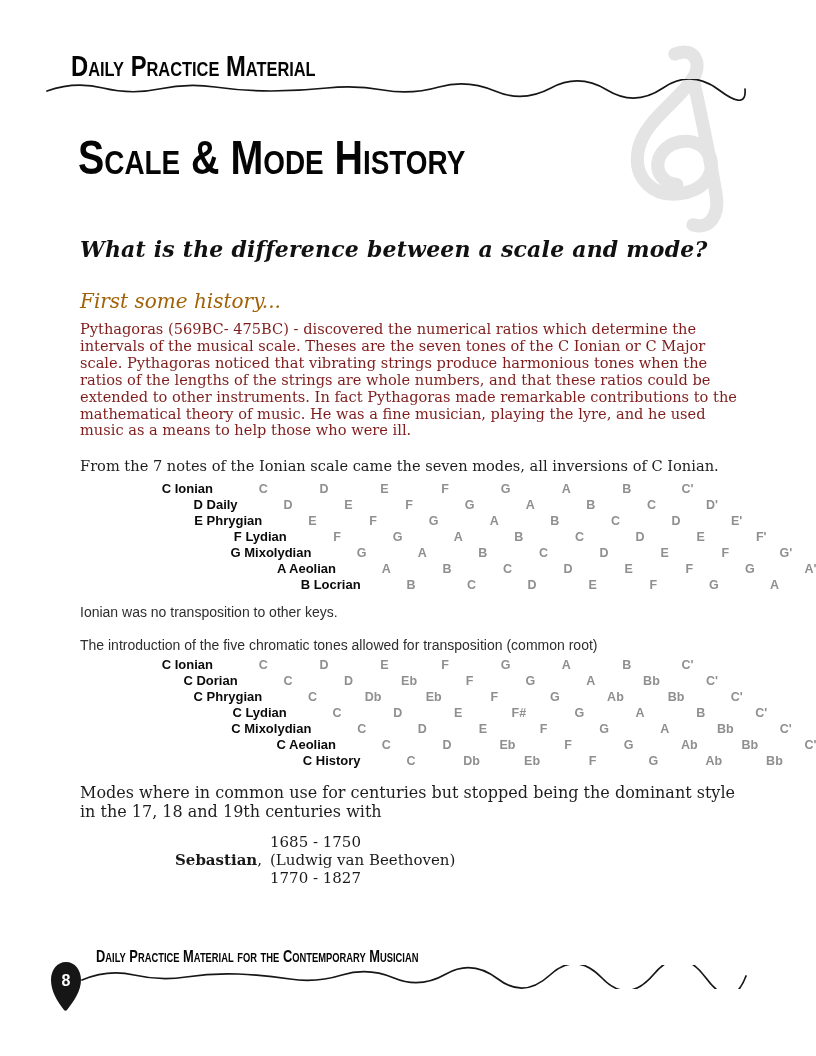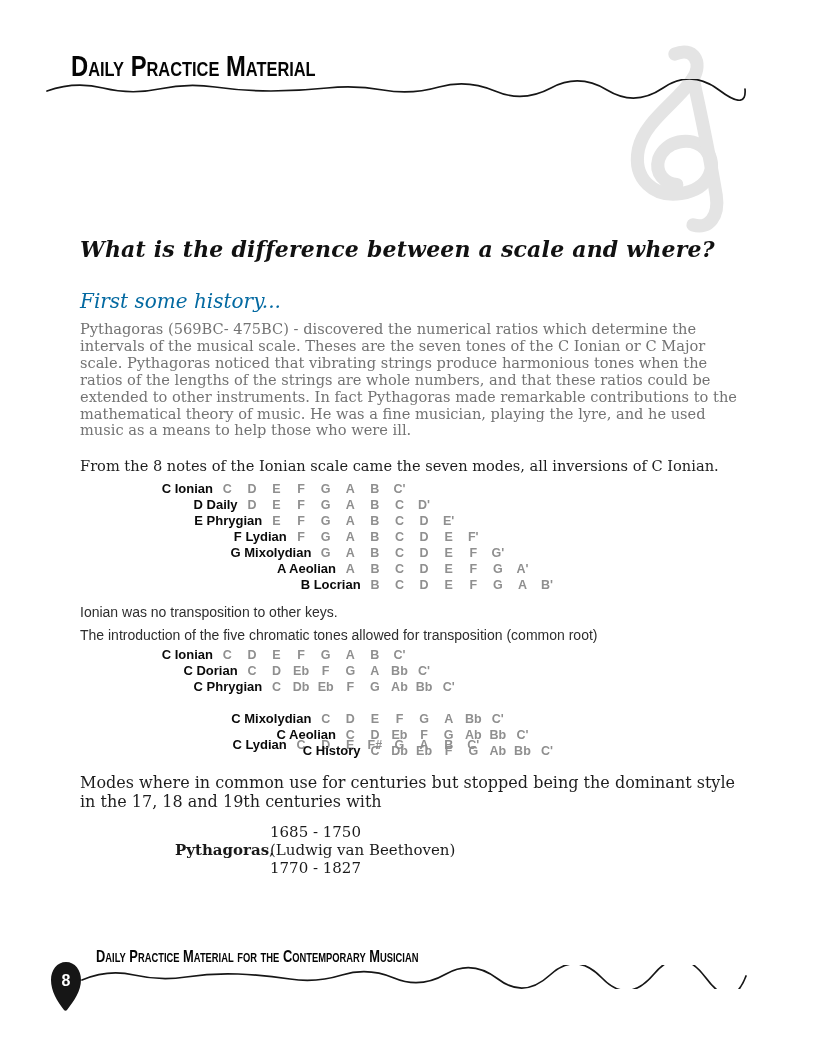"Scale & Mode History" div.page-title { html: none -> <div> <span>Scale &amp; Mode History</span> </div> }
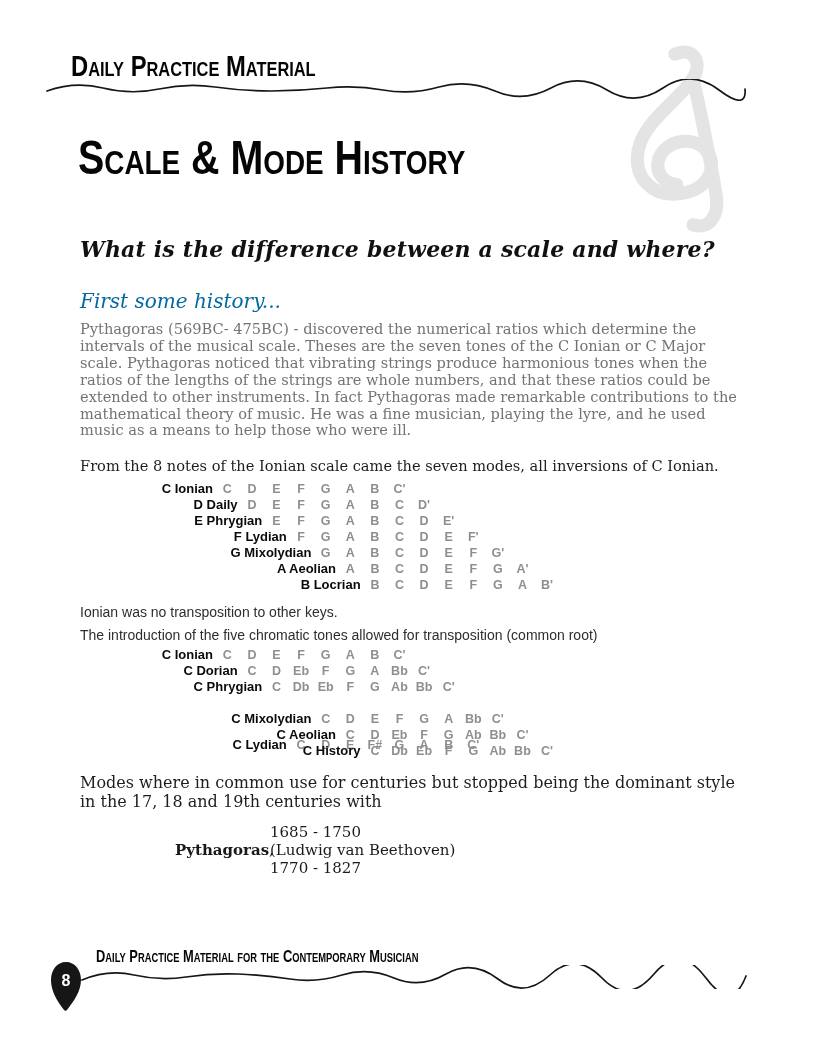"What is the difference between" h2.question { text: where -> mode }
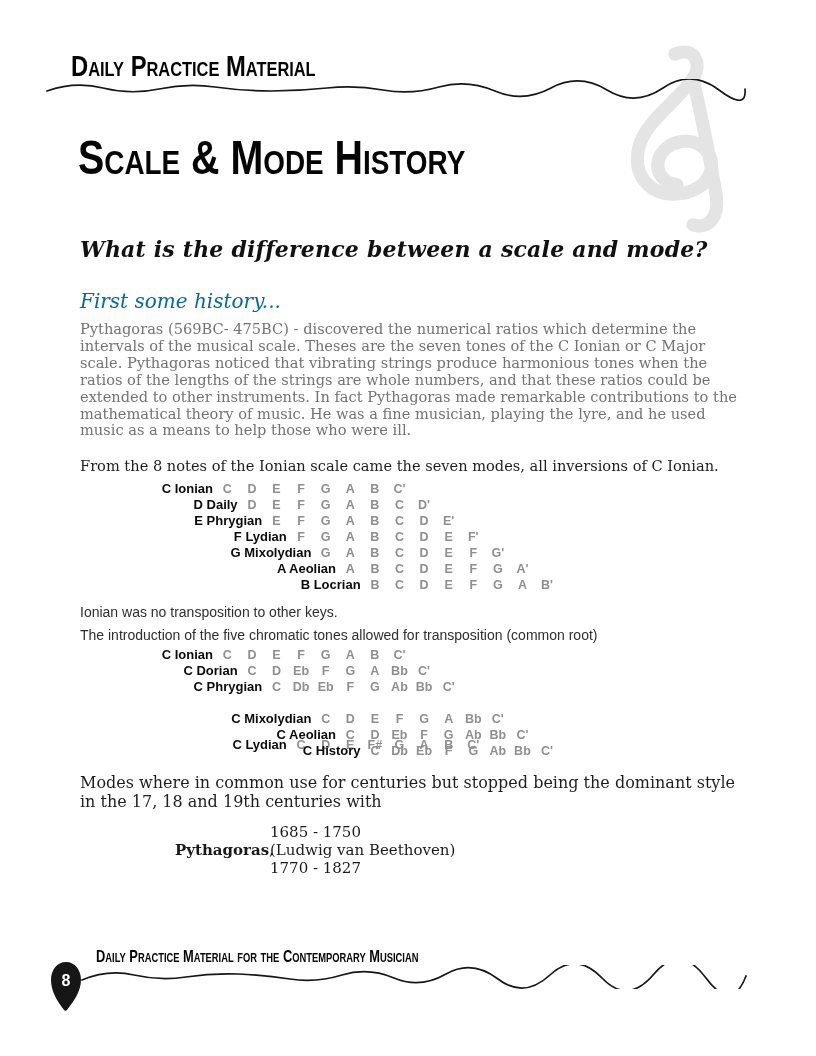"First some history..." .history-heading { color: #0369a1 -> #a16207 }
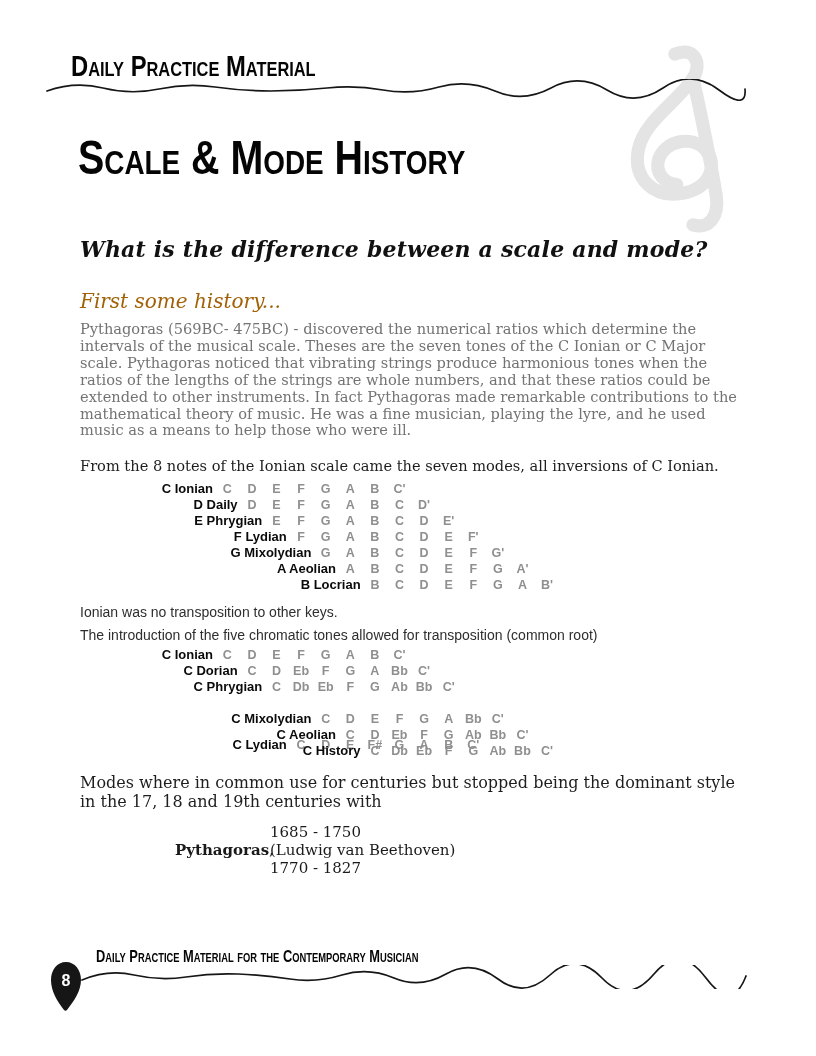"Pythagoras (569BC- 475BC) - discovered" .para { color: #737373 -> #7f1d1d }
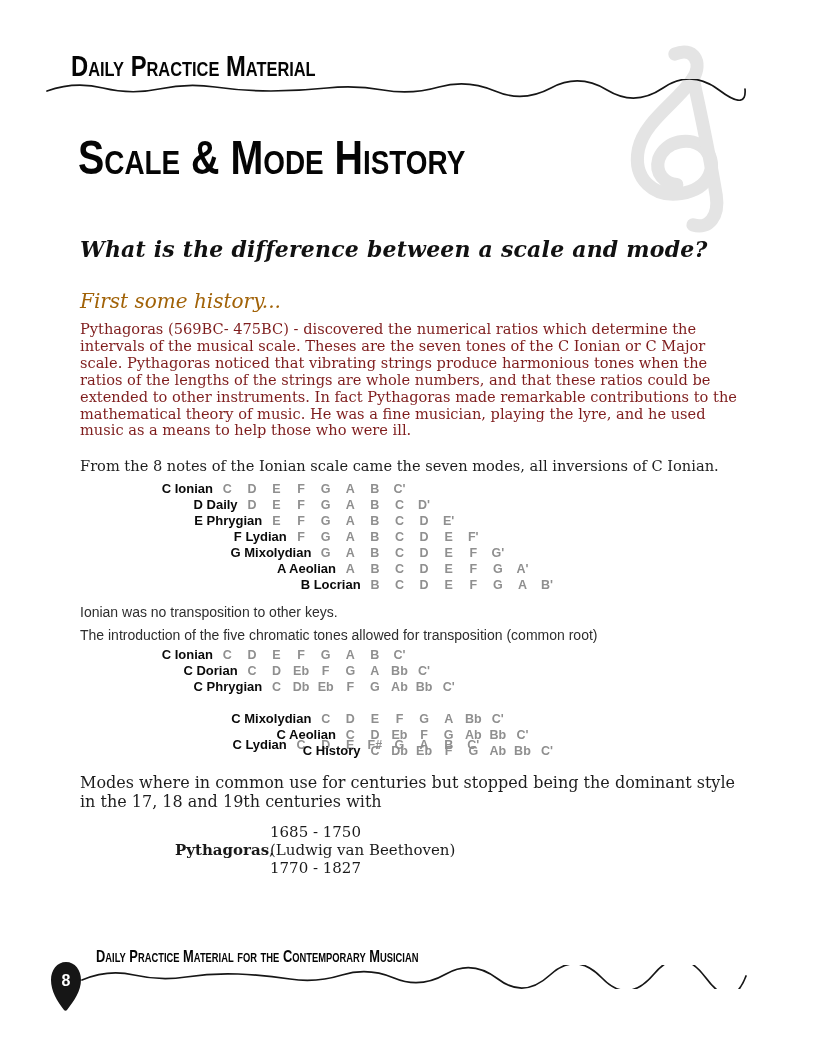"From the 8 notes of" p.origin-line { text: 8 -> 7 }
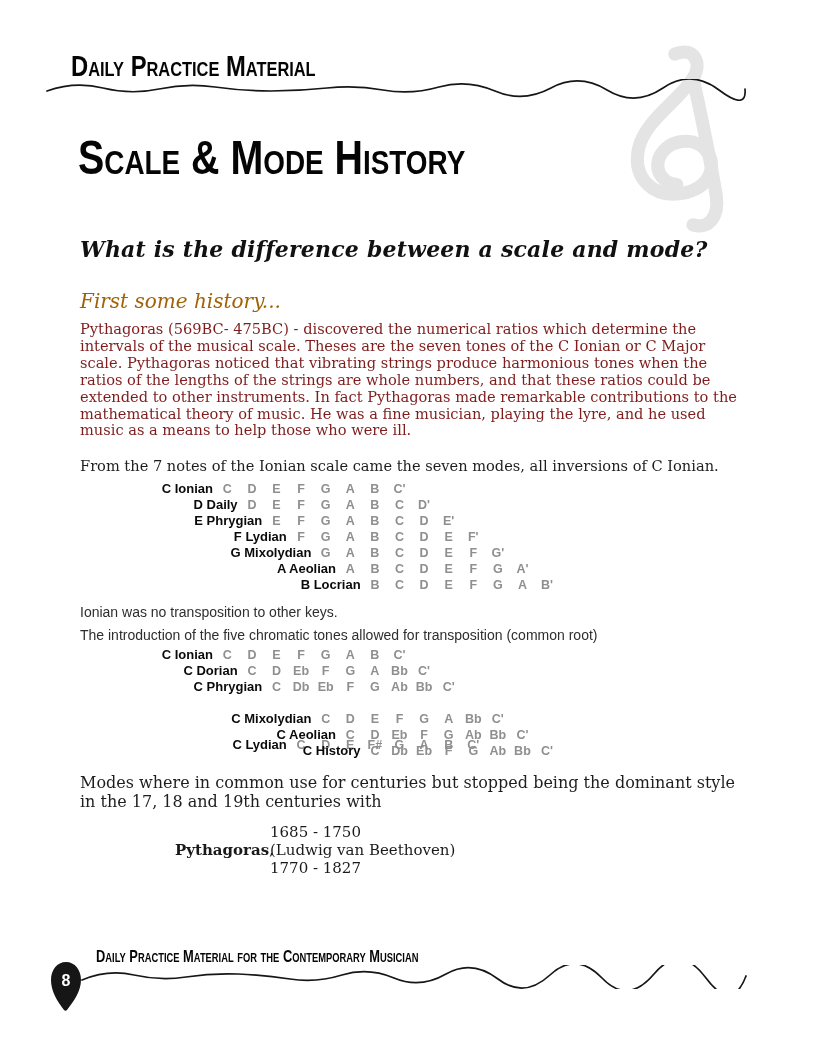"C Ionian" .mode-row { gap: none -> 36px }
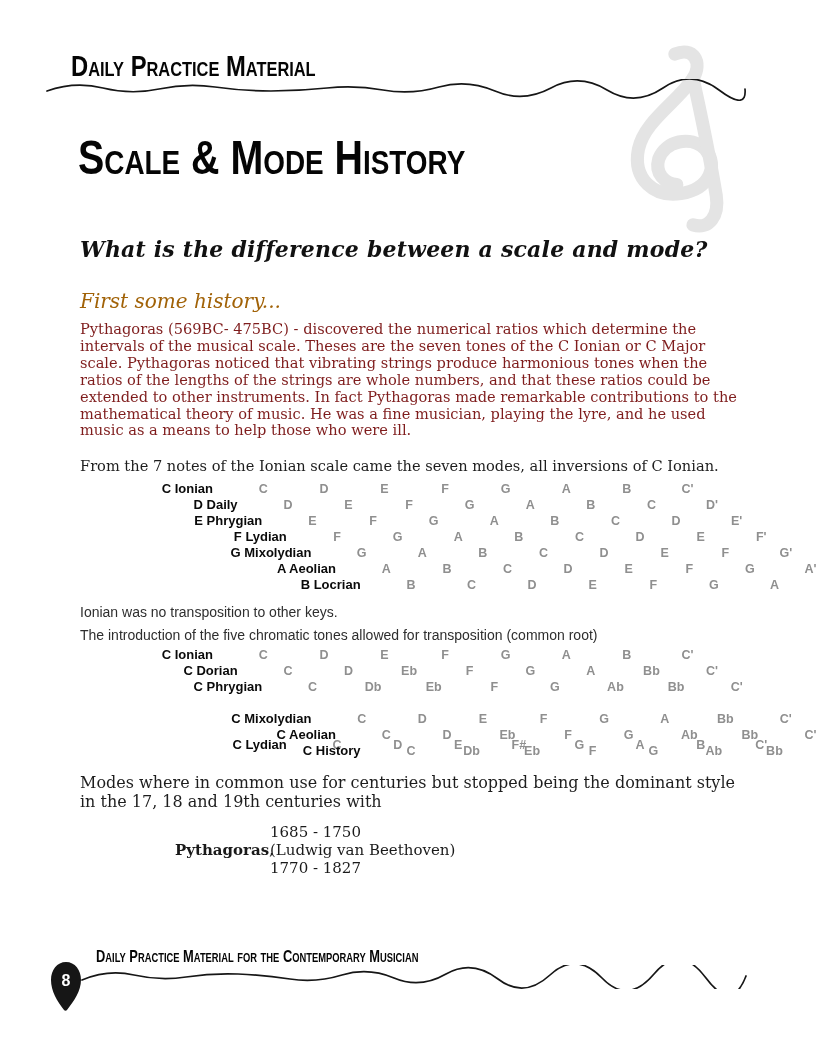"The introduction of the five" .sans-note.second { margin-top: 7px -> 17px }
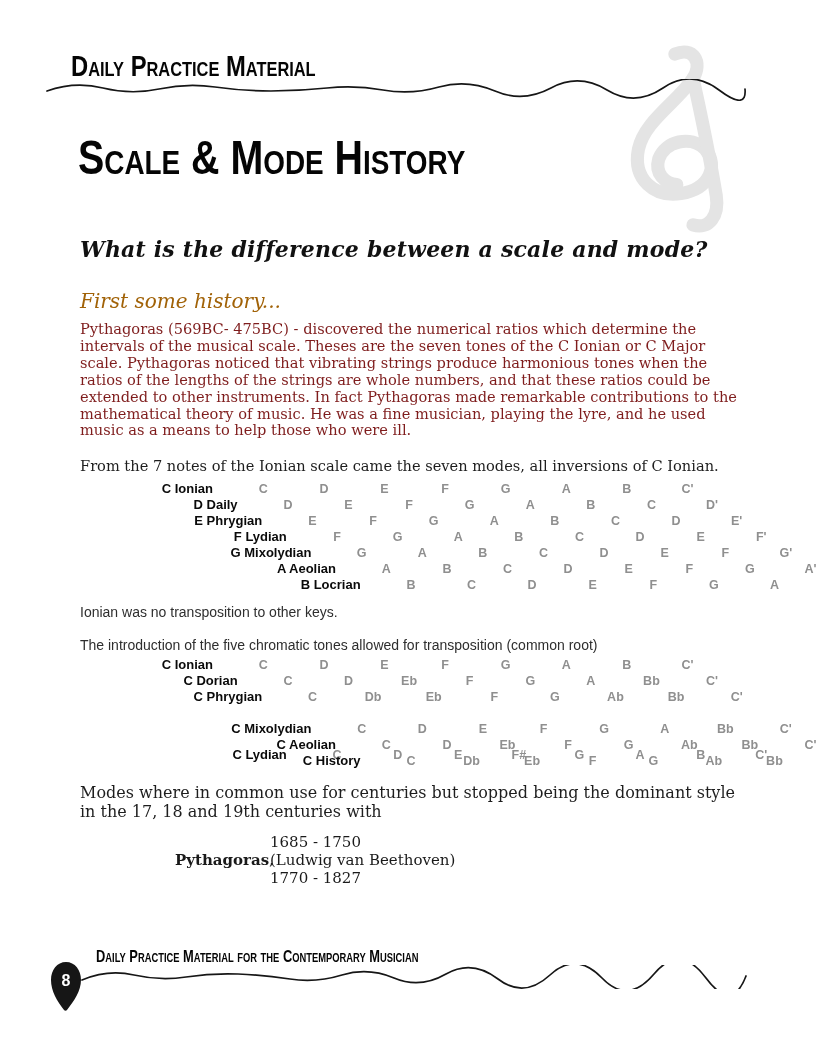"C Lydian" span.mode-label { margin-top: 42px -> none }
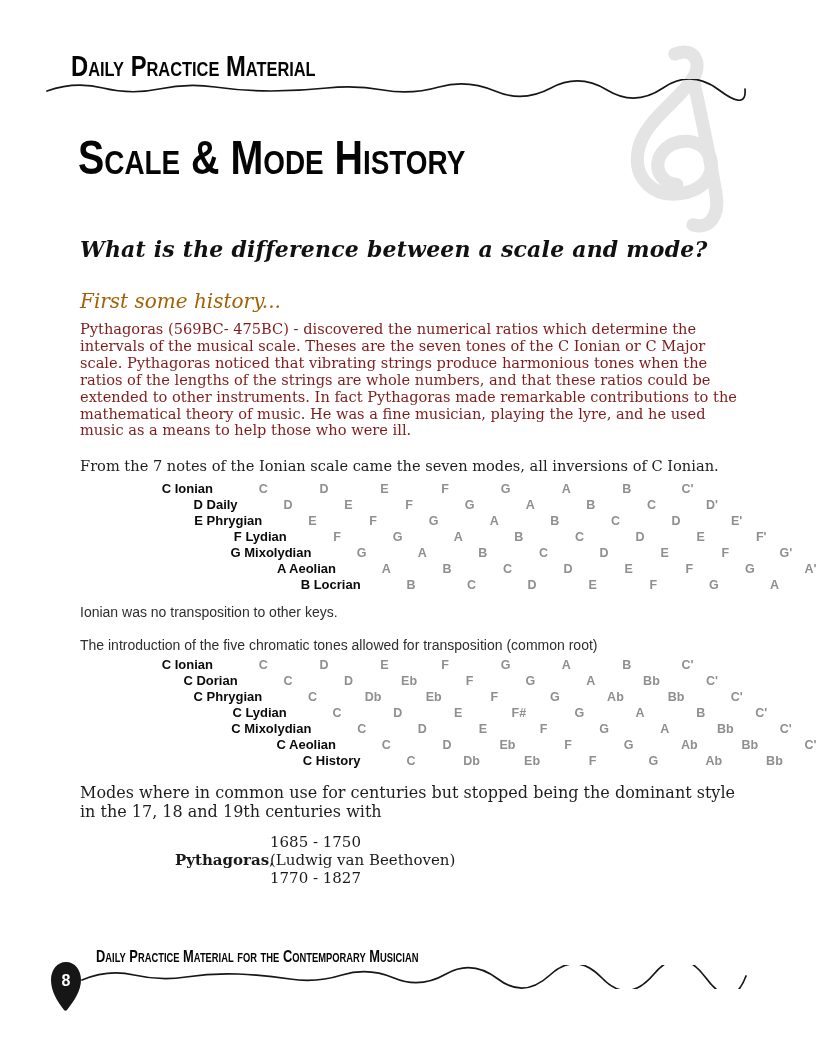"Pythagoras" b { text: Pythagoras -> Sebastian }
